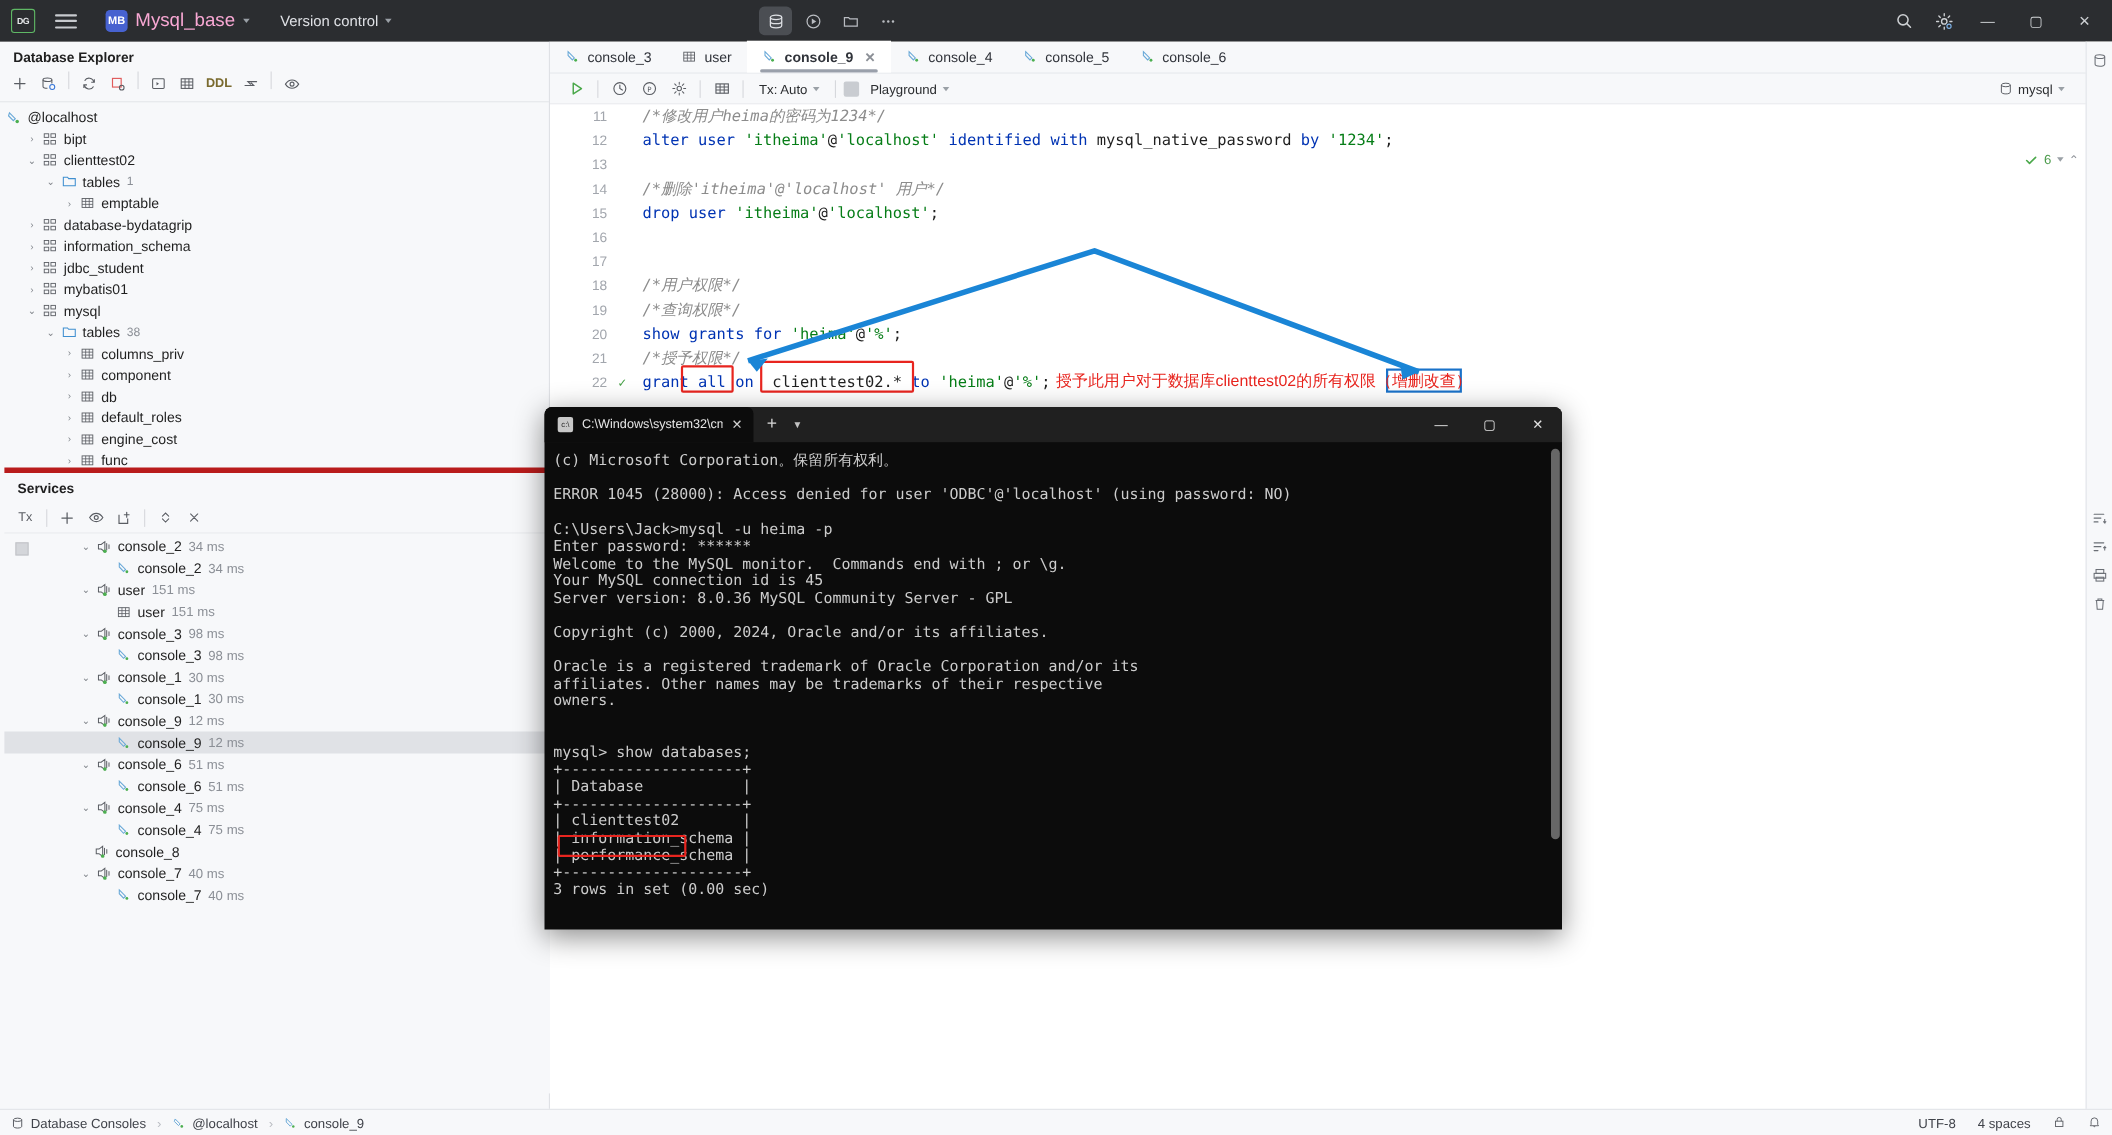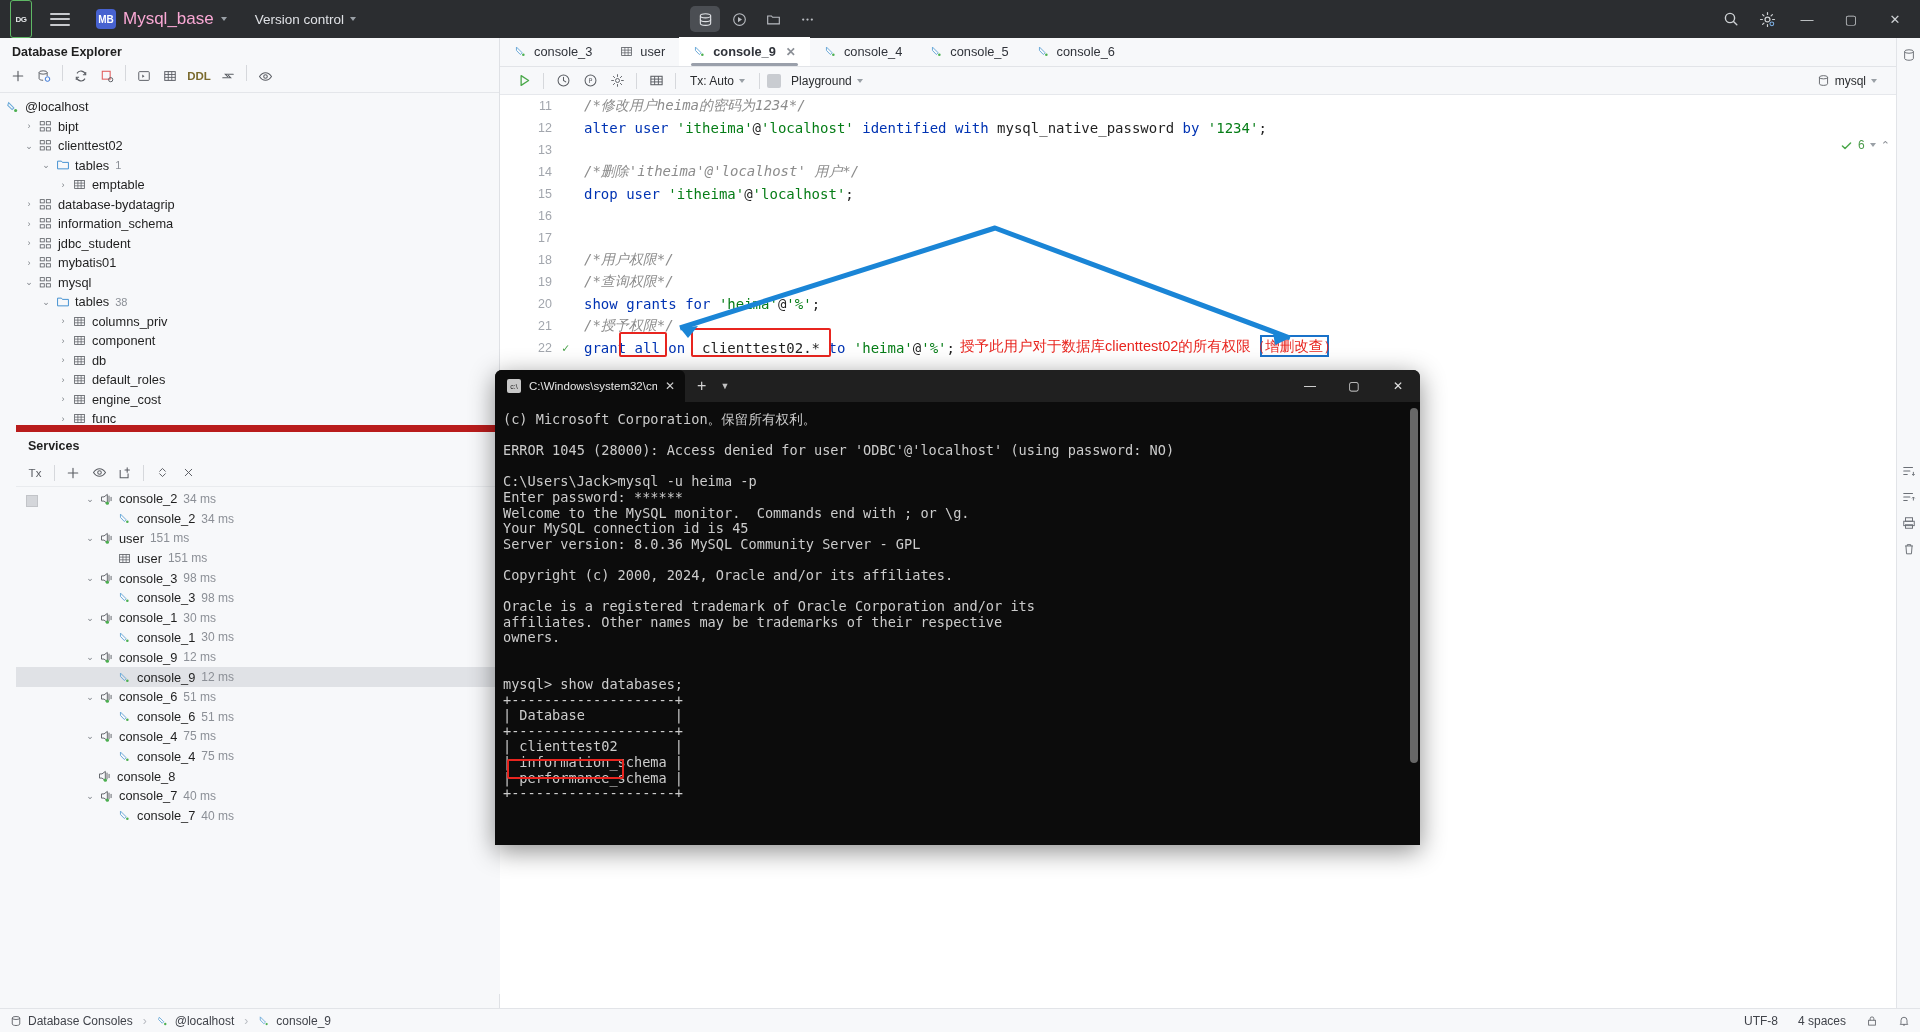"DG" .logo-box { height: 38px -> 22px }
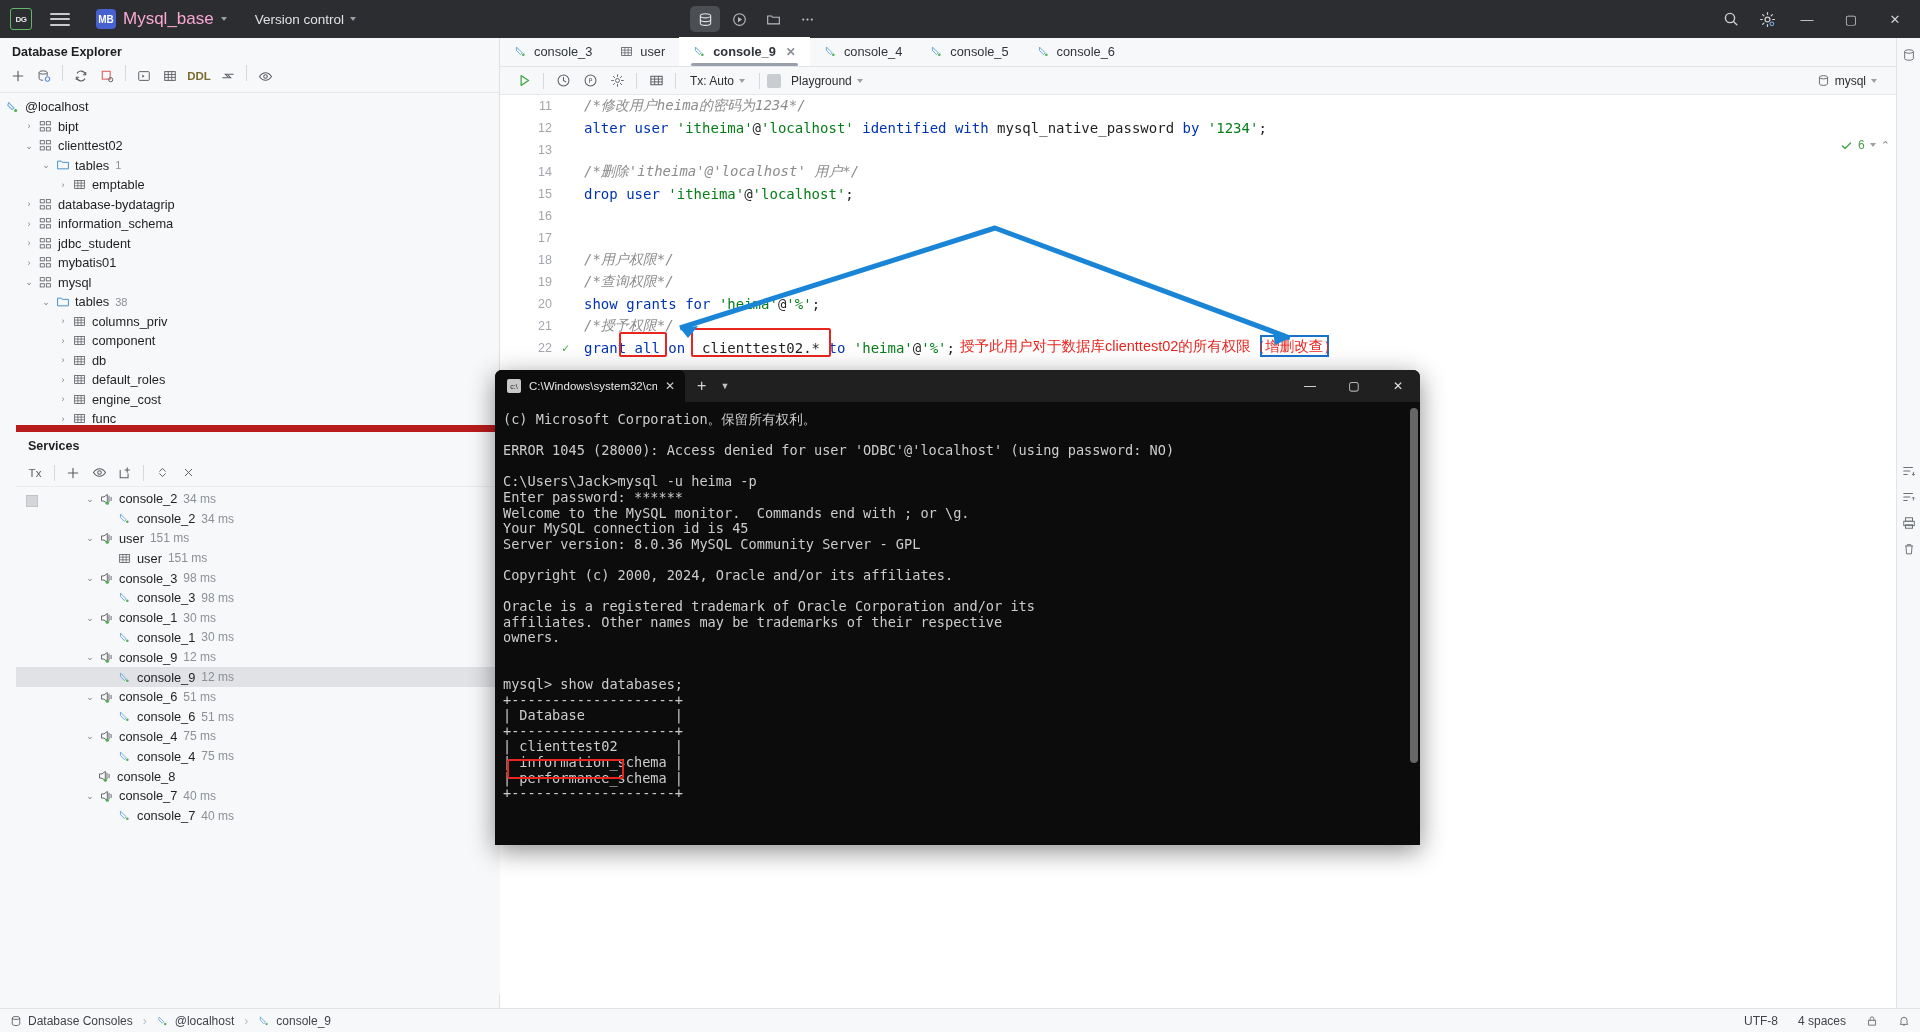"Services" .services { border-top: 7px solid #b91c1c -> 5px solid #b91c1c; left: 16px -> 4px }
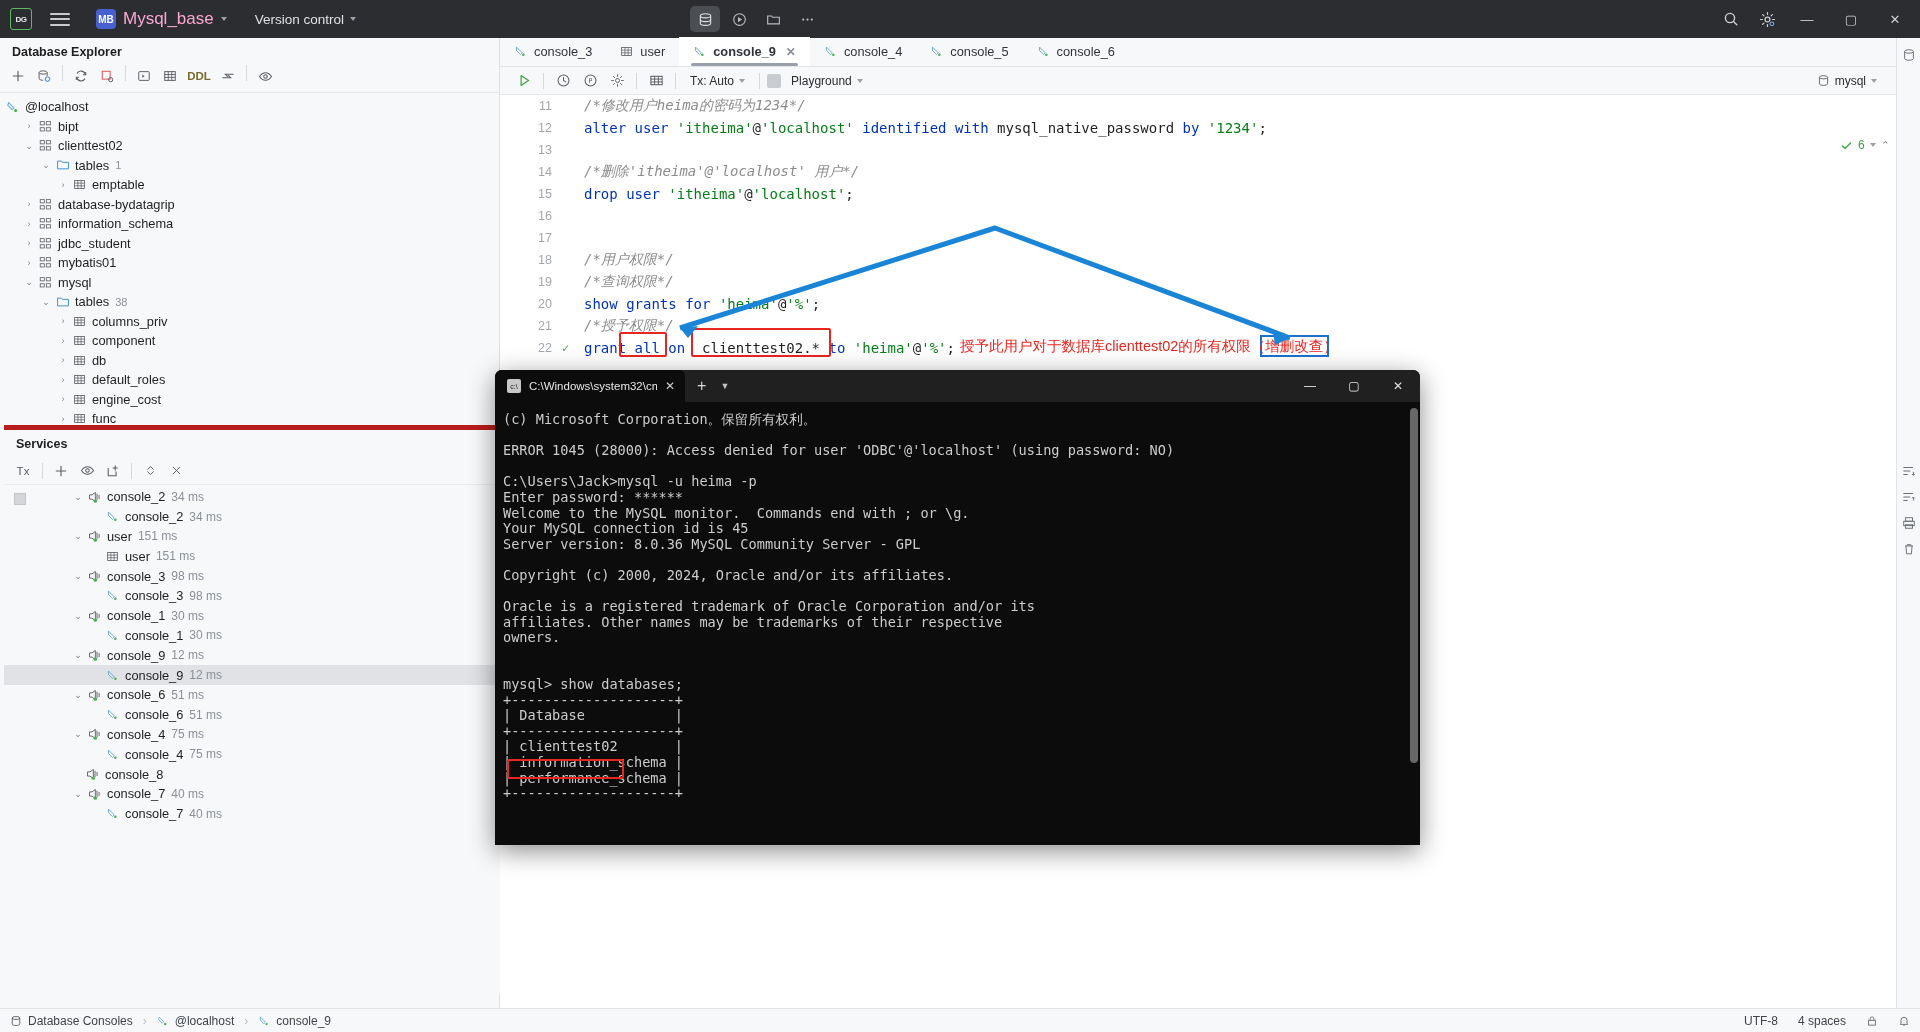"3 rows in set (0.00" div { html: none -> <div>3 rows in set (0.00 sec)</div> }
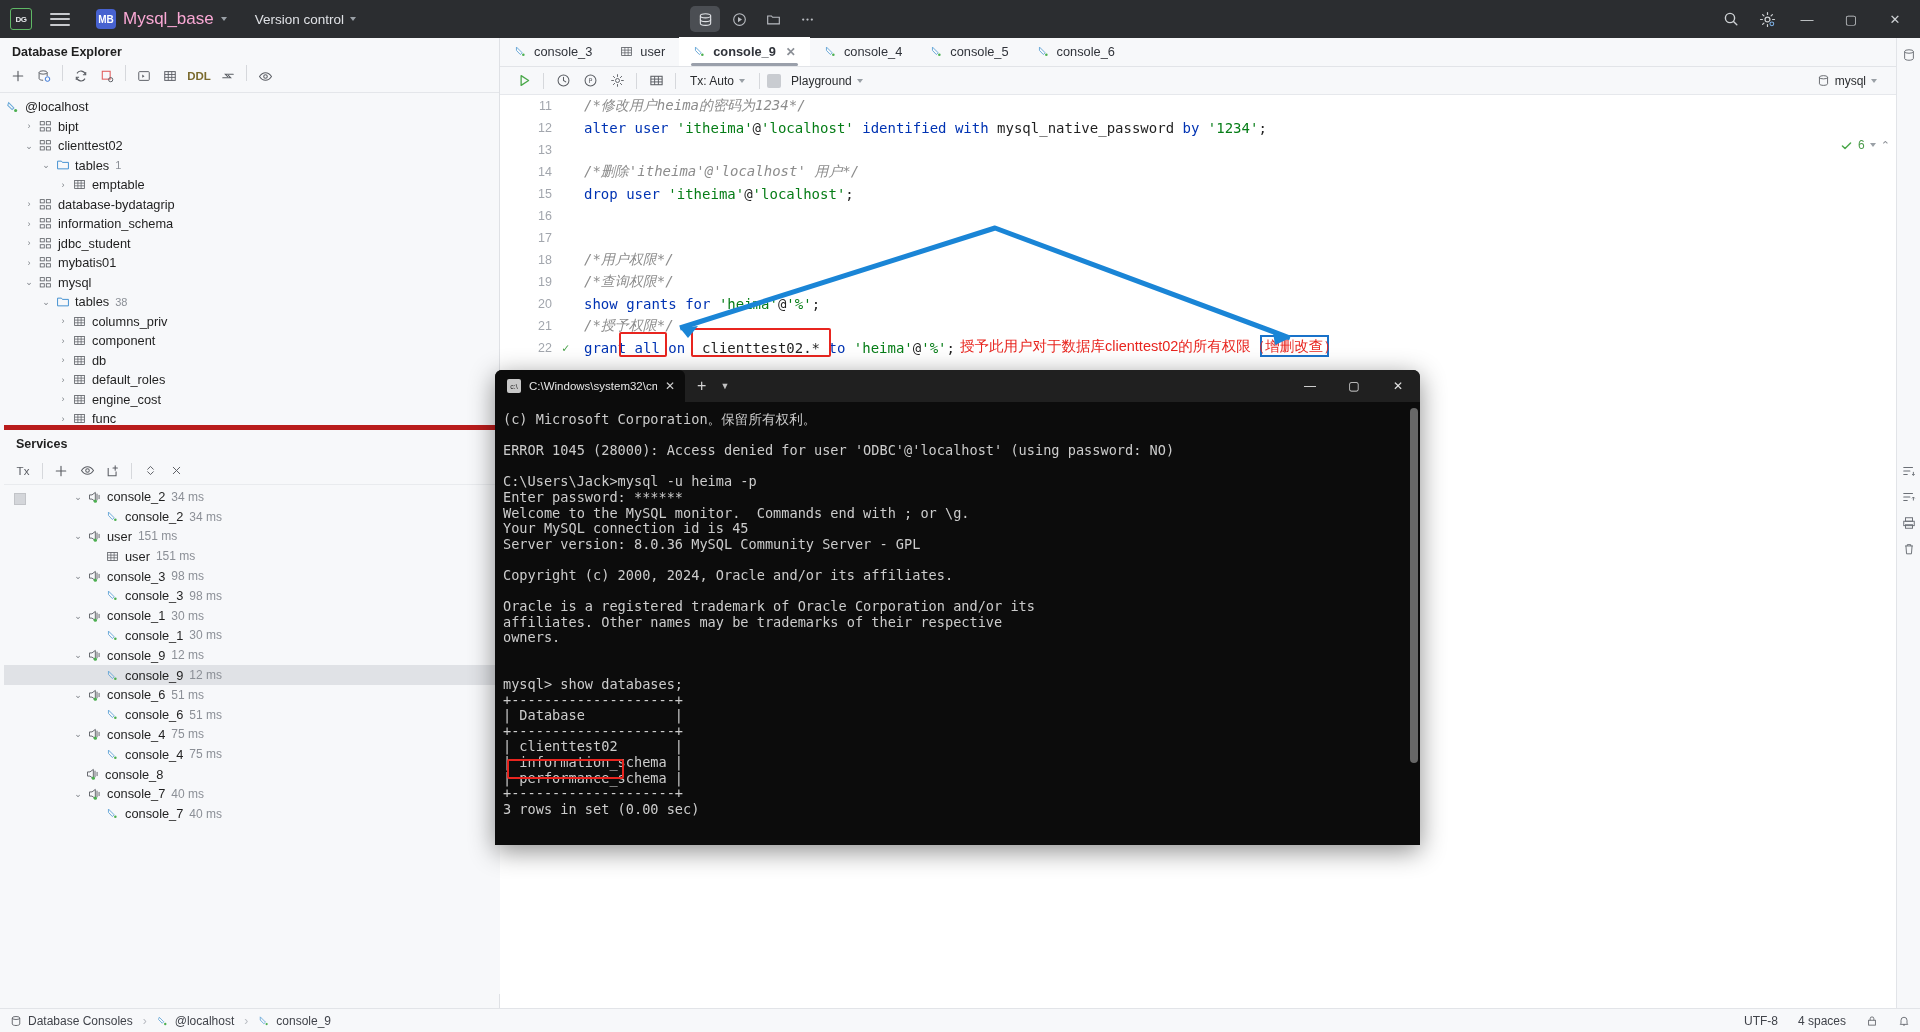"UTF-8" div { align-items: center -> flex-start }
